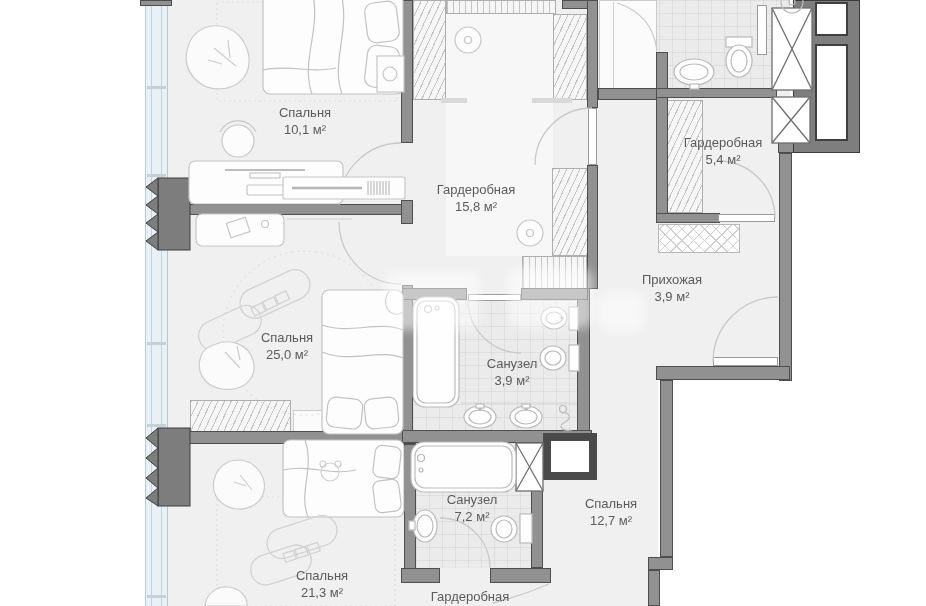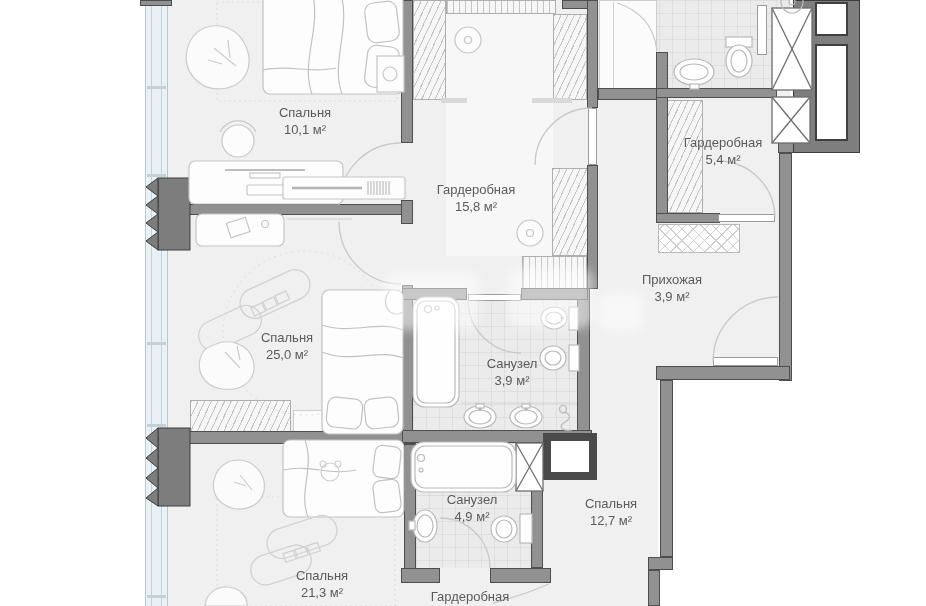"4,9 м²" span.ar { text: 4,9 -> 7,2 }
